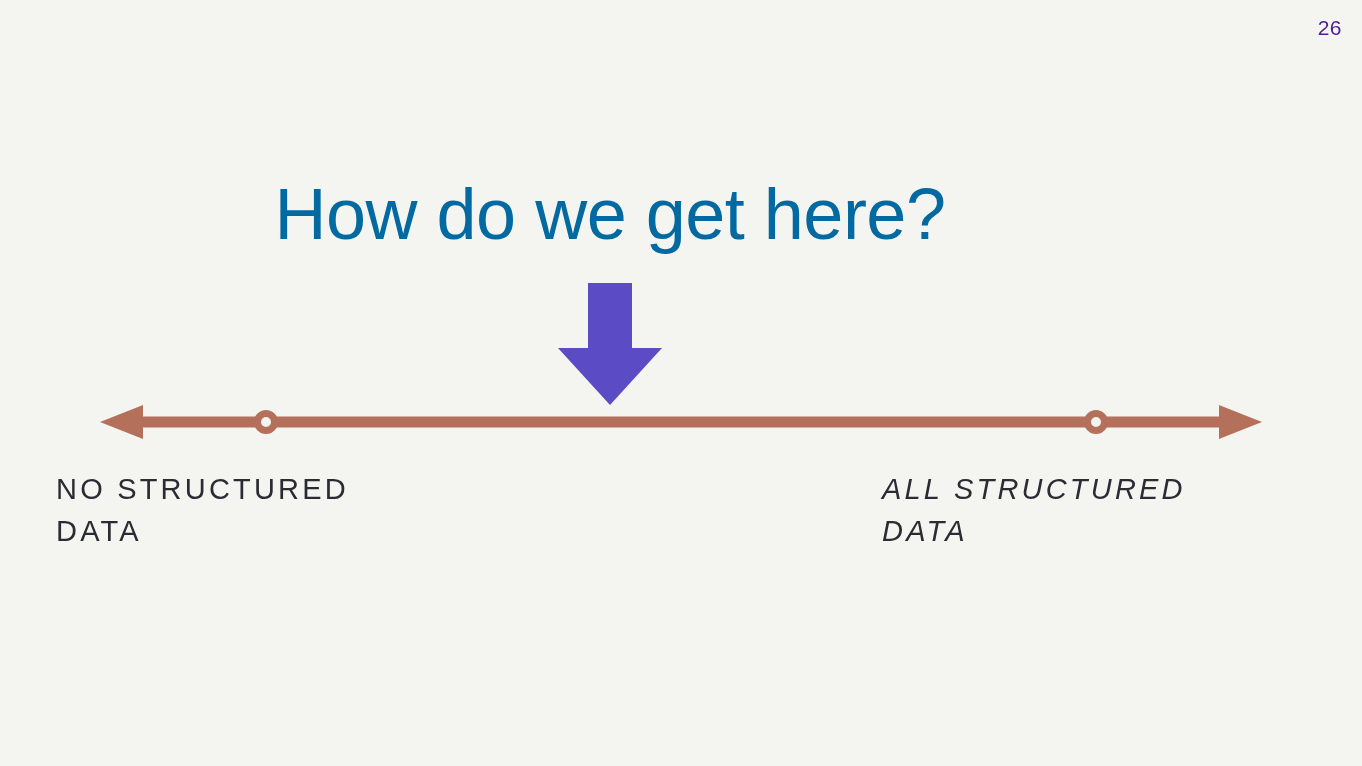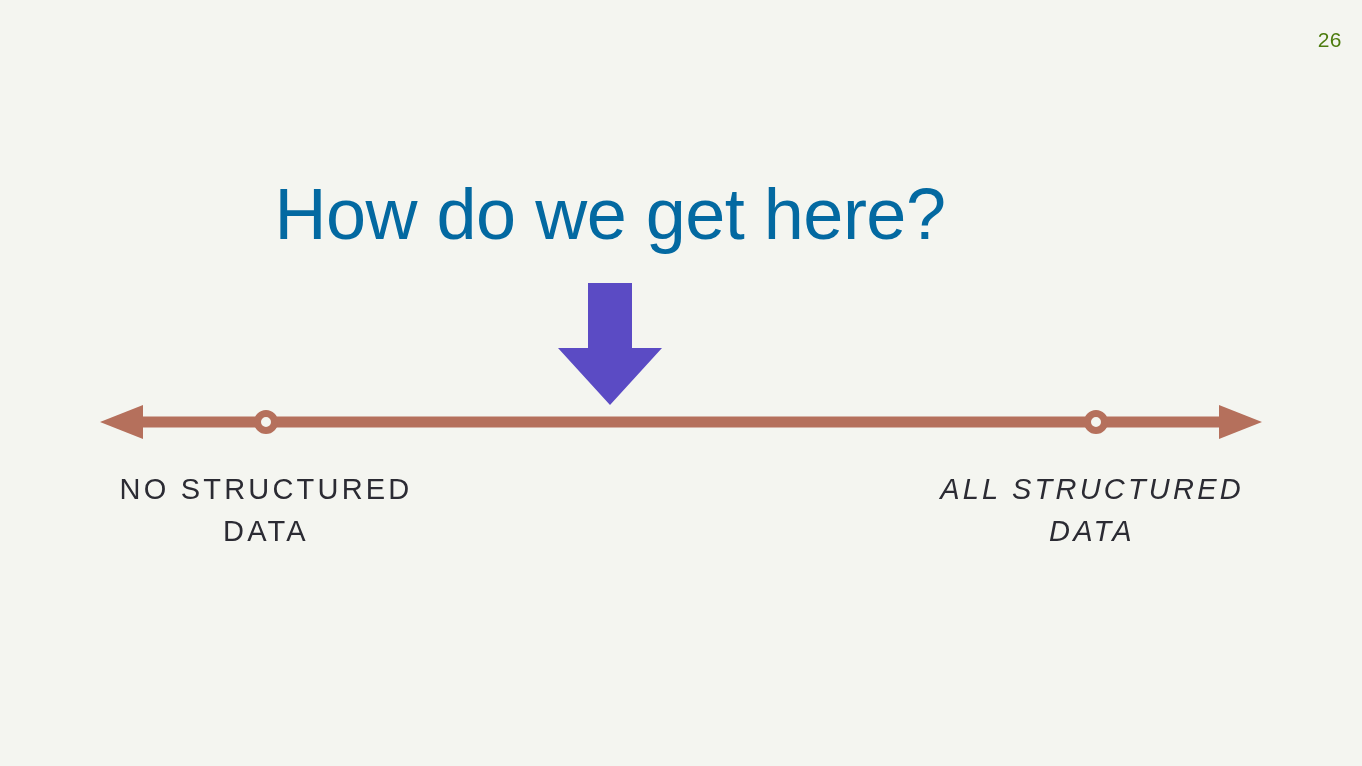"26" .page-number { color: #4d7c0f -> #4c1d95; top: 29px -> 17px }
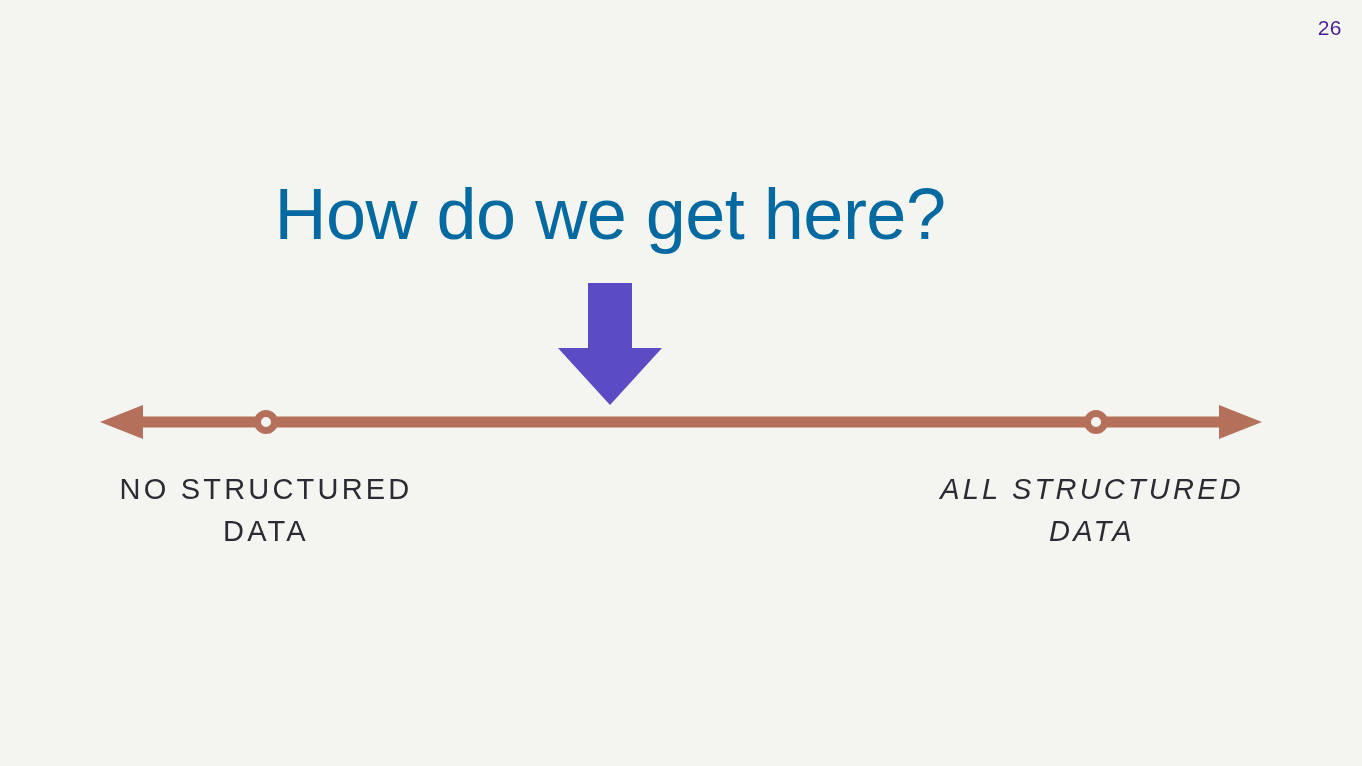"NO STRUCTURED" .axis-label { text-align: center -> left }
